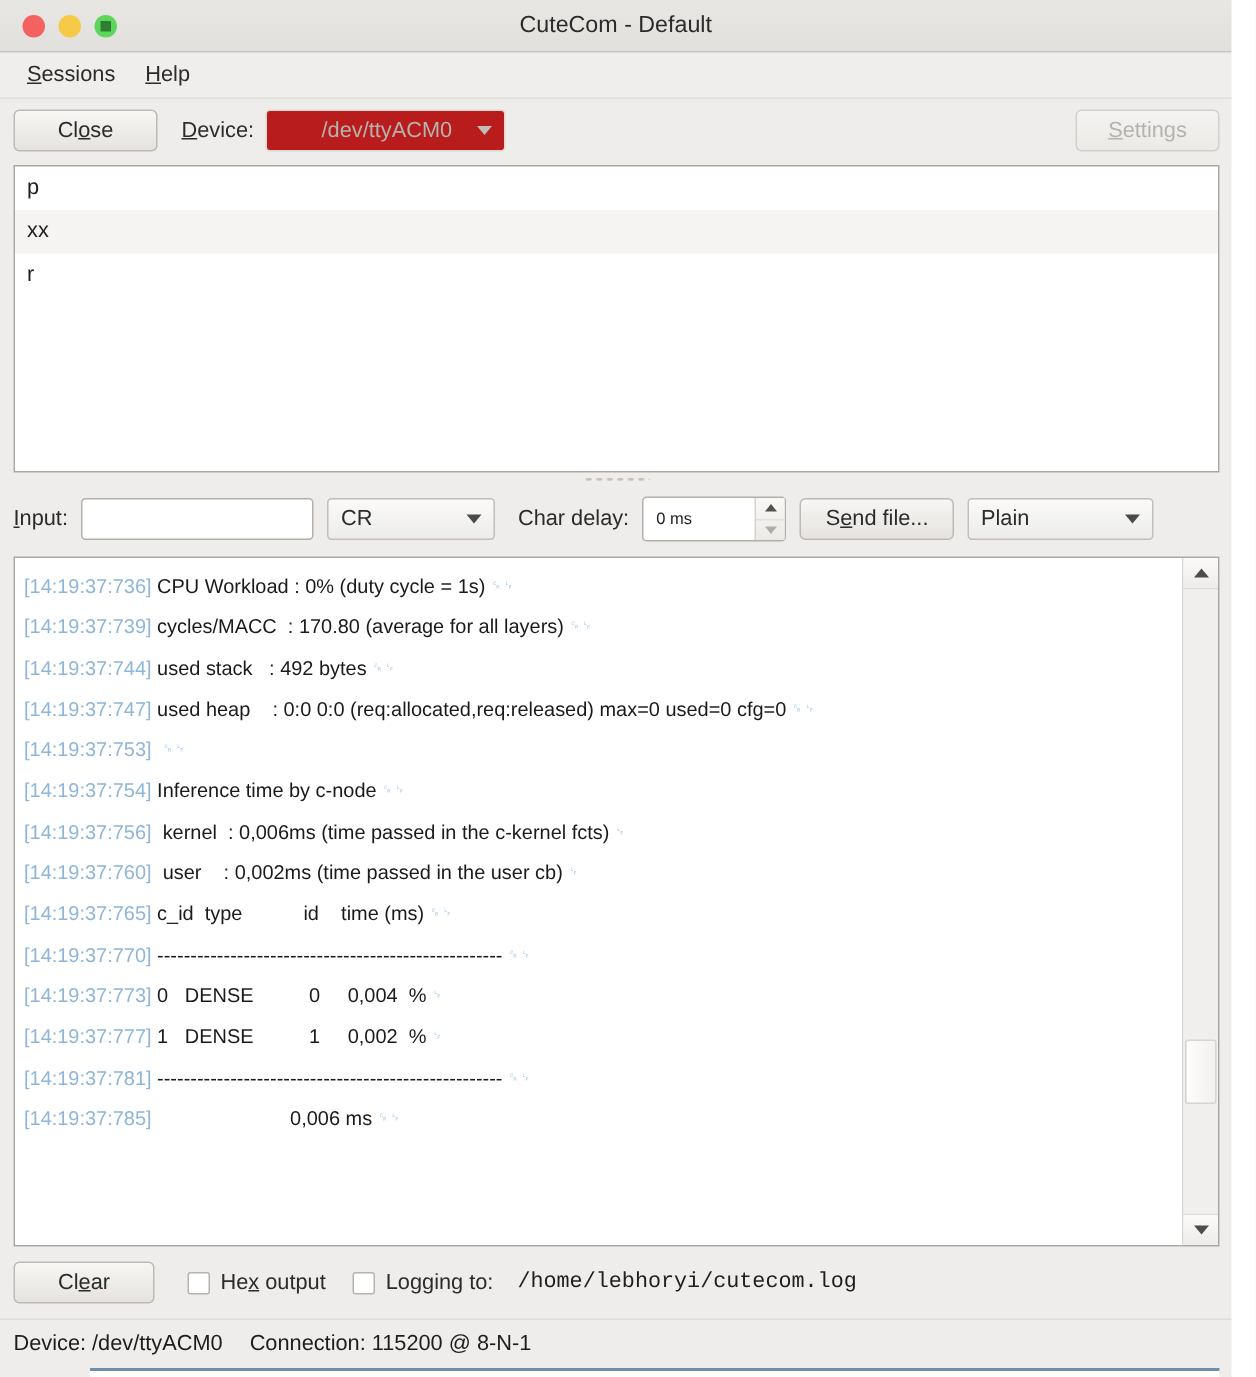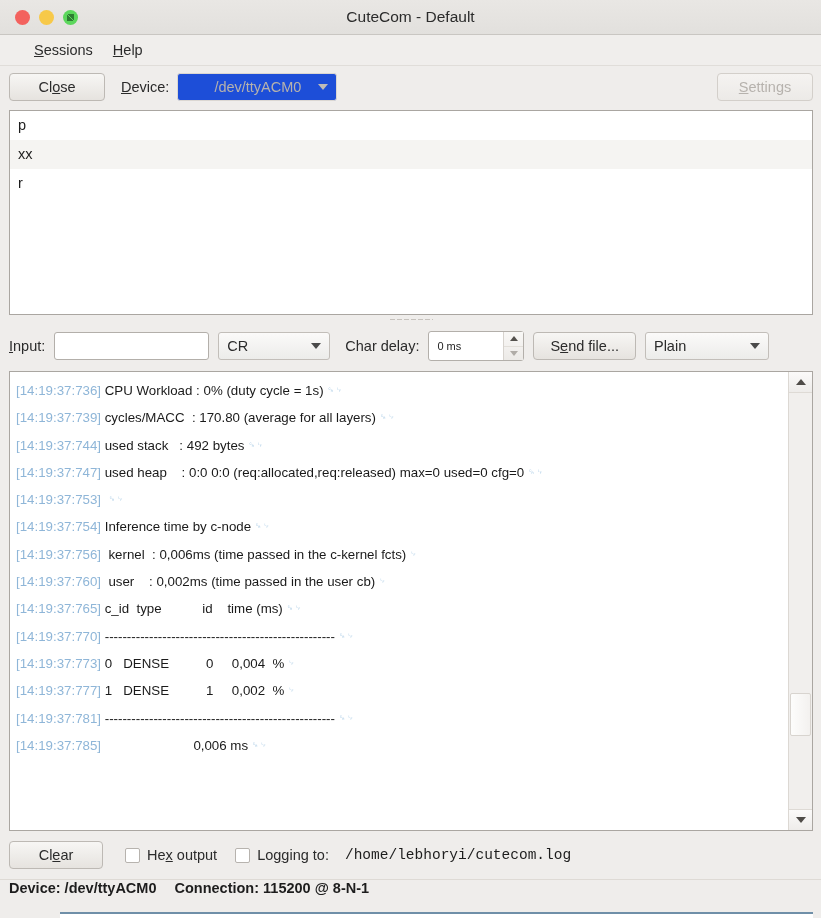"Sessions" .menubar { padding-left: 28px -> 12px }
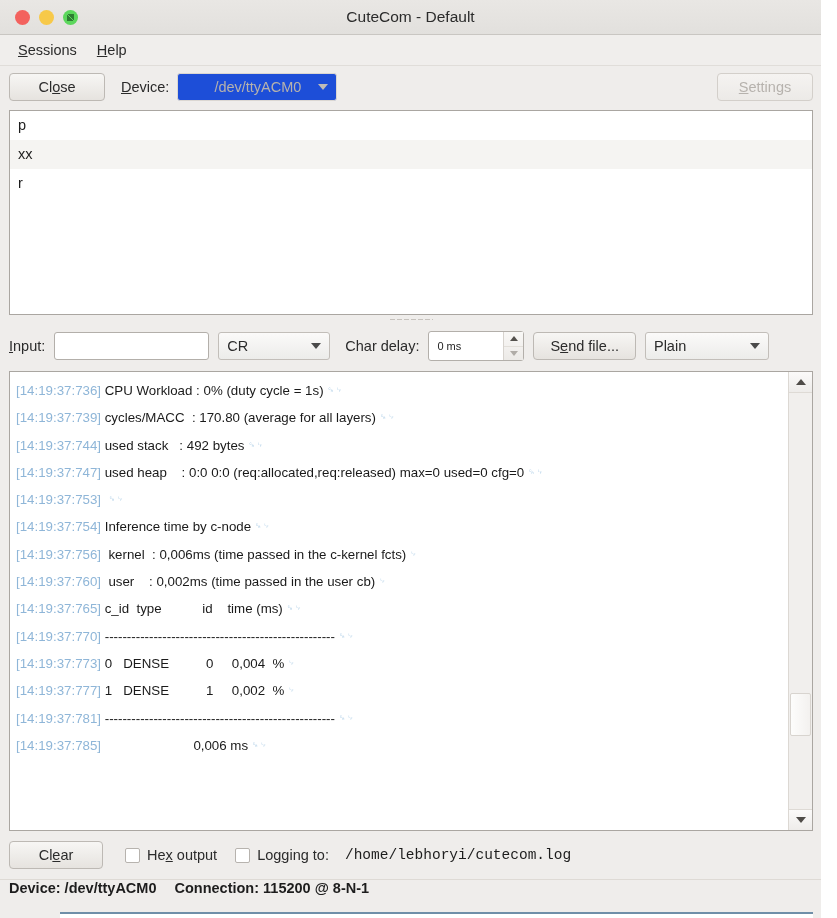"/dev/ttyACM0" .combo.disabled { background: #1d4ed8 -> #b91c1c }
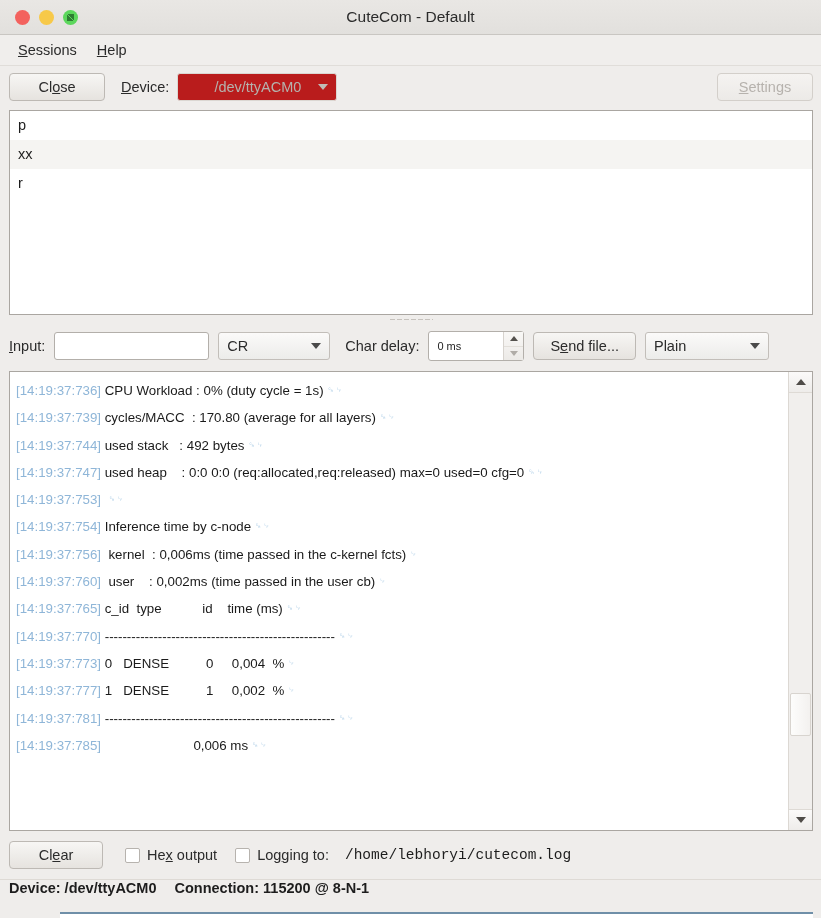"Device: /dev/ttyACM0" .statusbar { align-items: flex-start -> center; font-weight: bold -> none }
